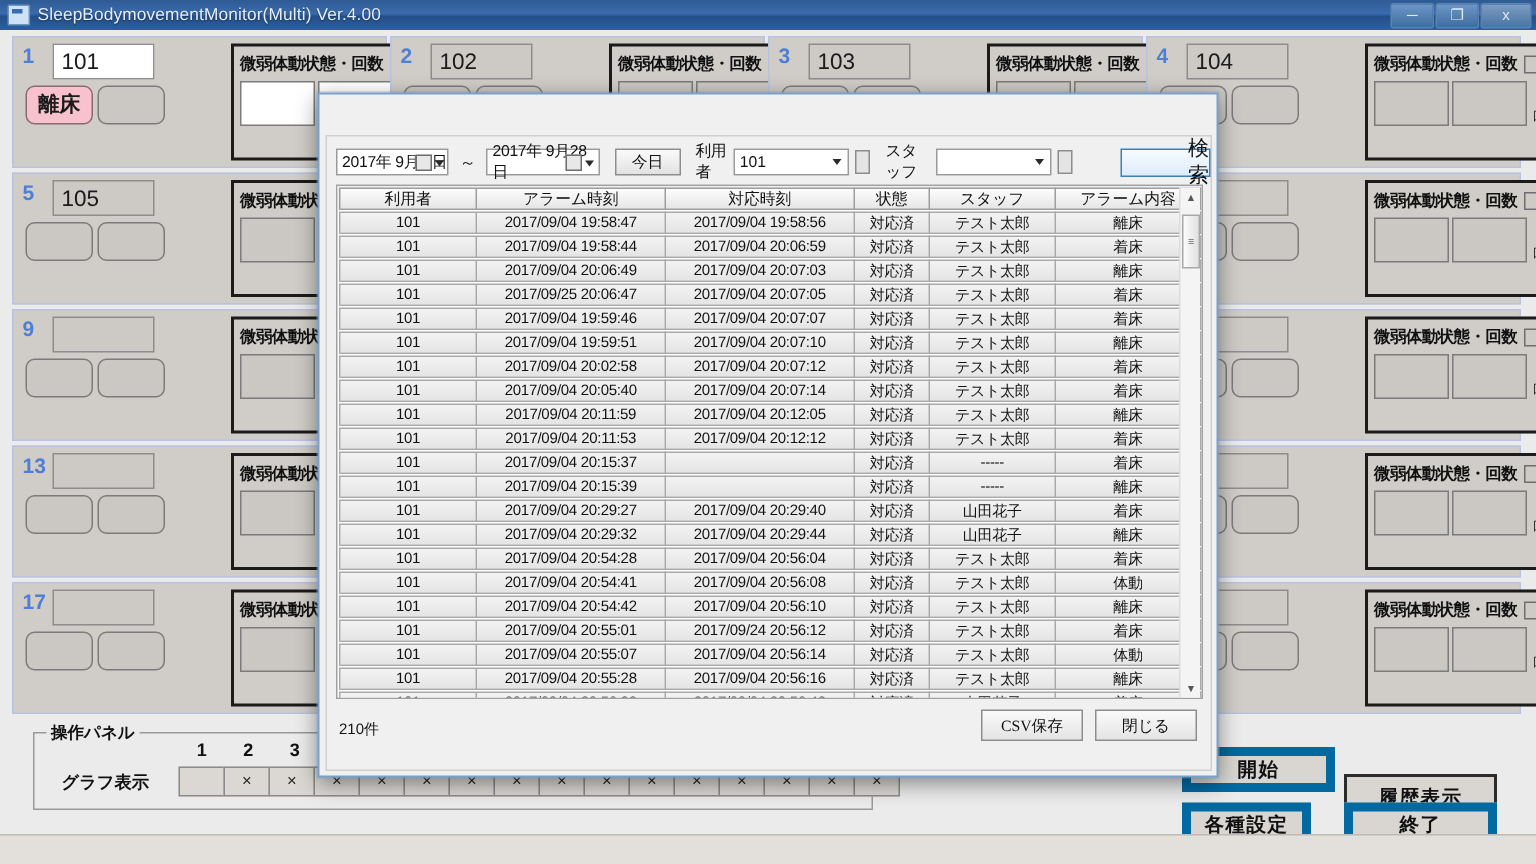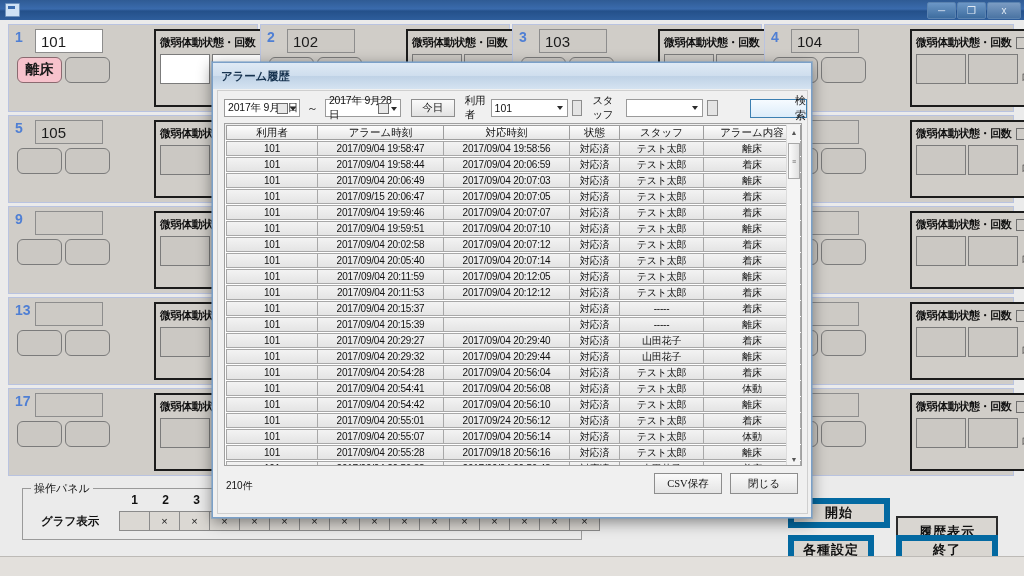"SleepBodymovementMonitor(Multi) Ver.4.00" div.win-title-text { html: none -> <div>SleepBodymovementMonitor(Multi) Ver.4.00</div> }
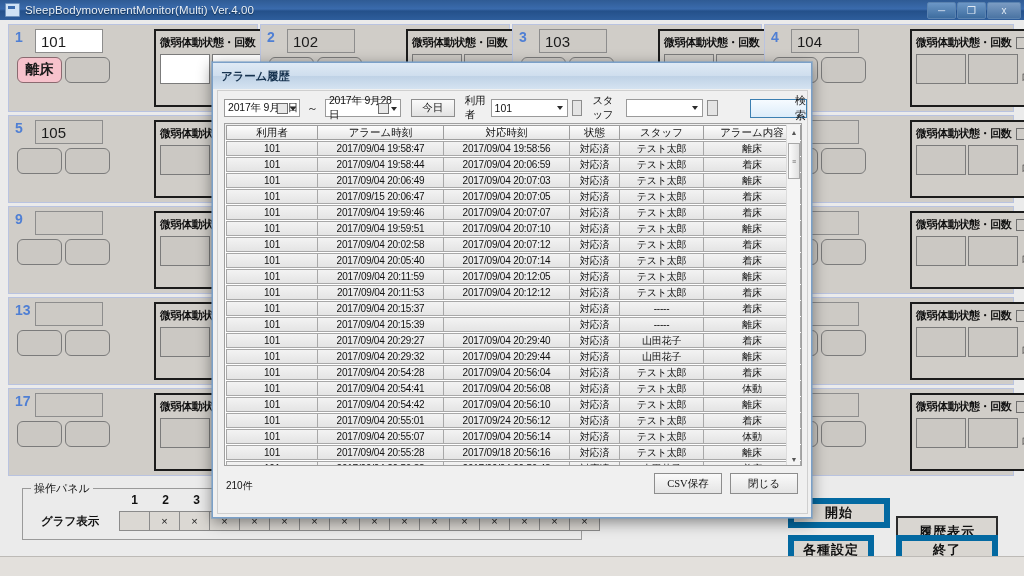"アラーム履歴" div.dlg-title { html: <div> <div>アラーム履歴</div> </div> -> none }
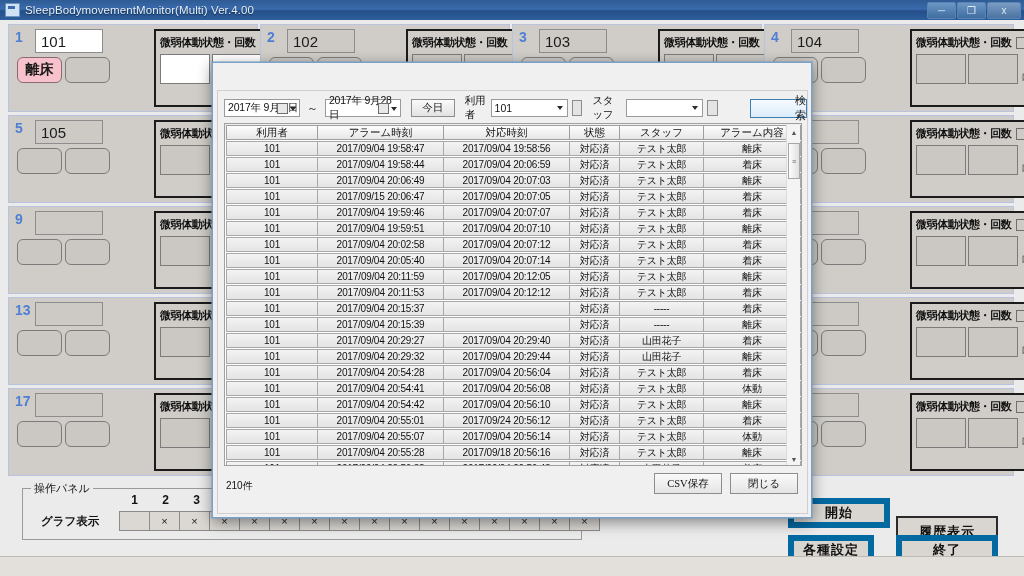"検索" .btn-search { font-size: 11px -> 14px }
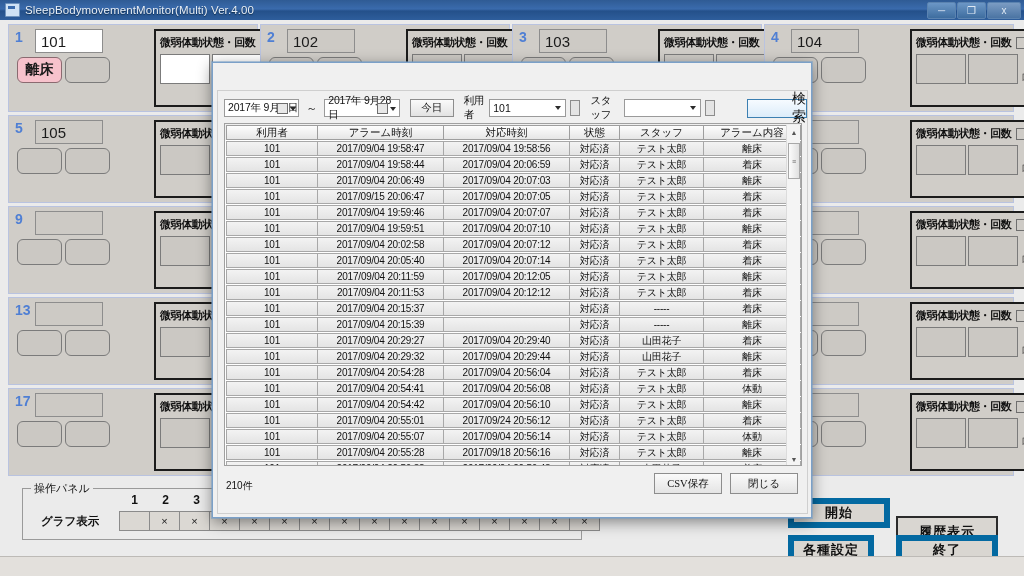"2017/09/15 20:06:47" div.td { text: 2017/09/15 -> 2017/09/25 }
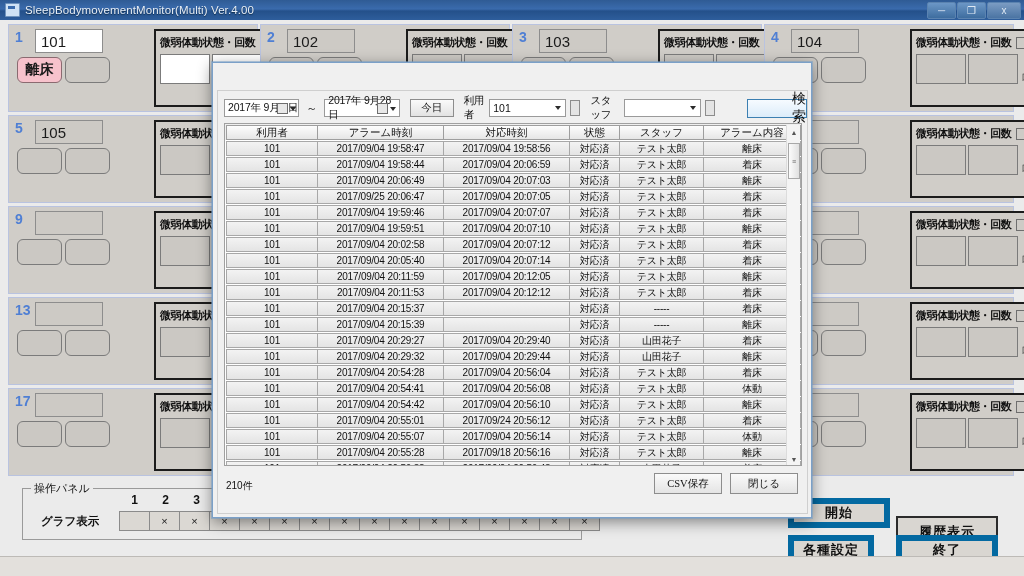"2017/09/18 20:56:16" div.td { text: 2017/09/18 -> 2017/09/04 }
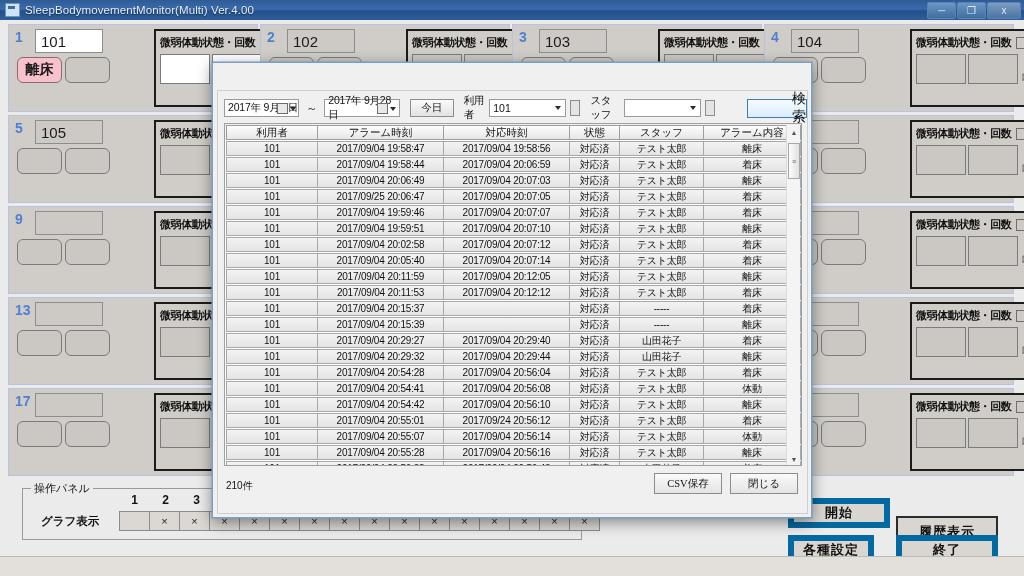"操作パネル" .oppanel-legend { font-weight: normal -> bold }
